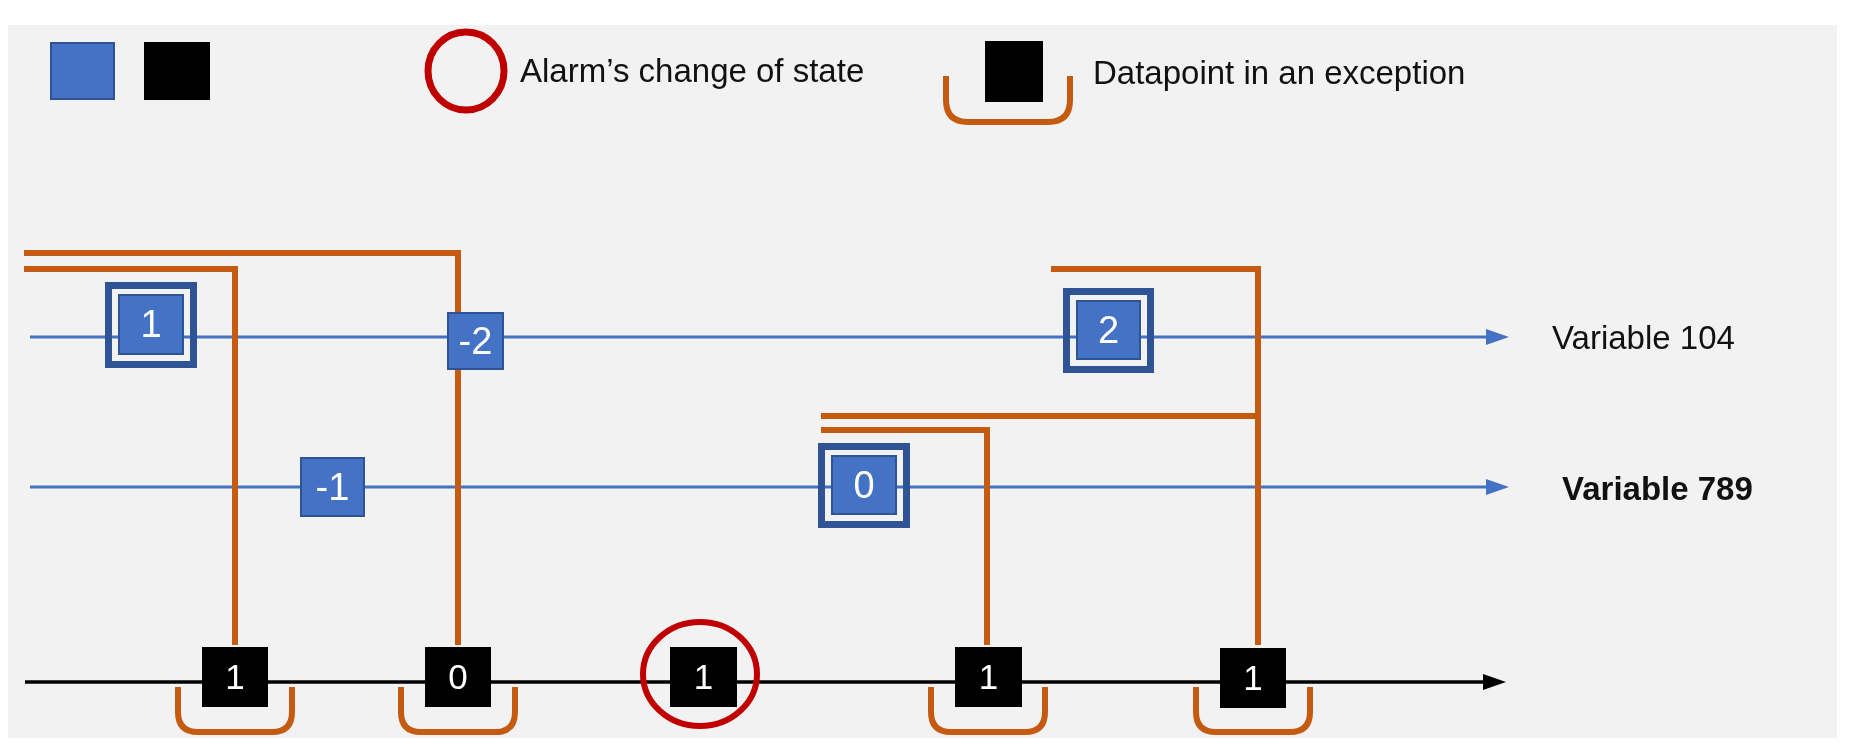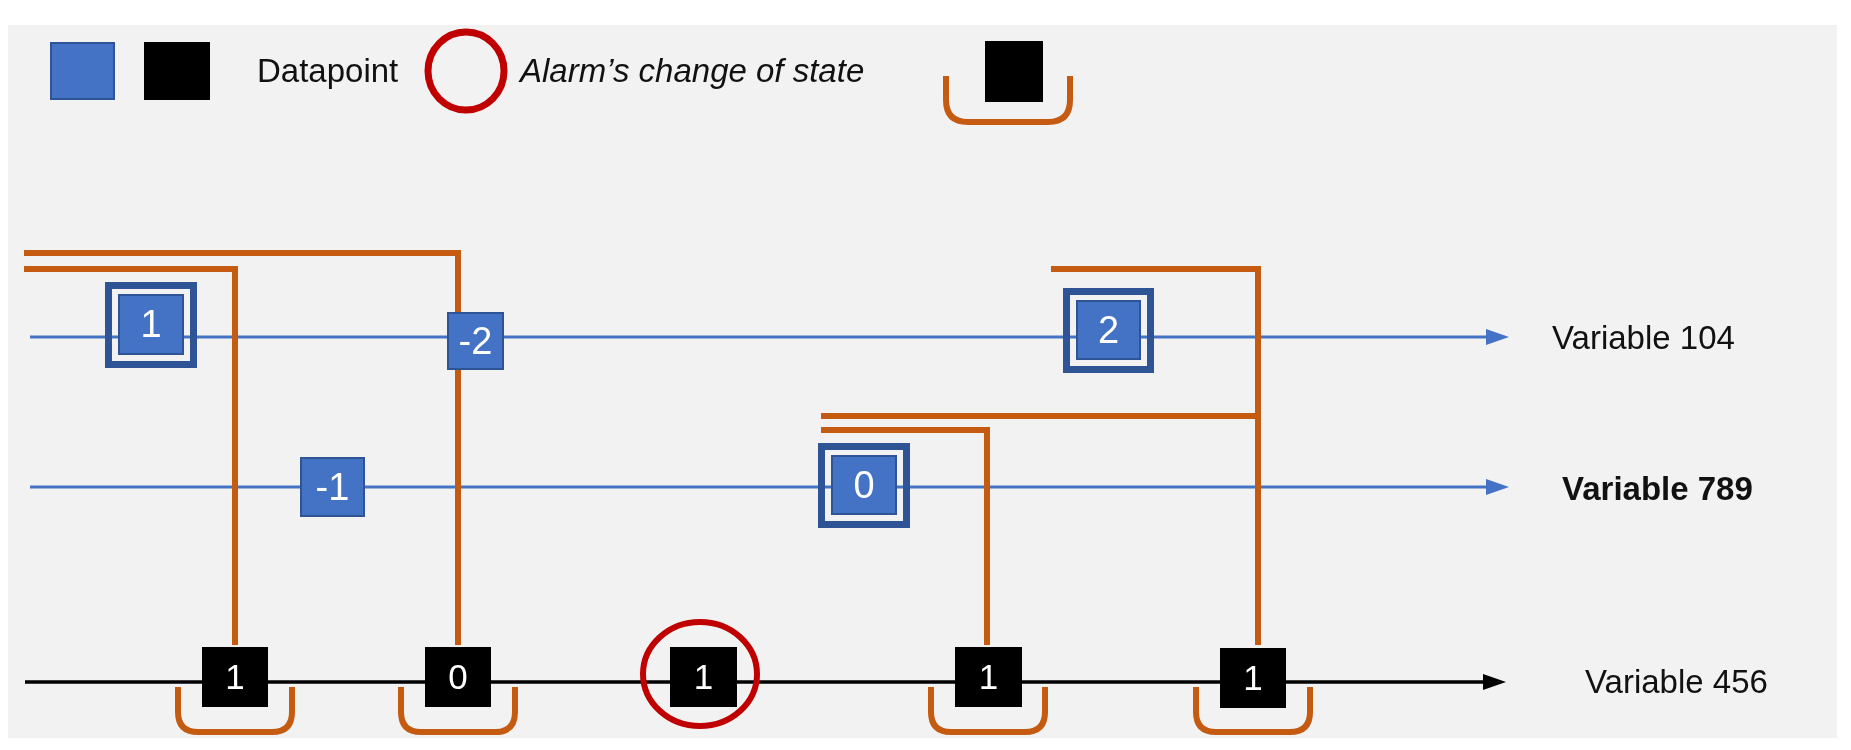"Datapoint" div.txt { html: <div>Datapoint</div> -> none }
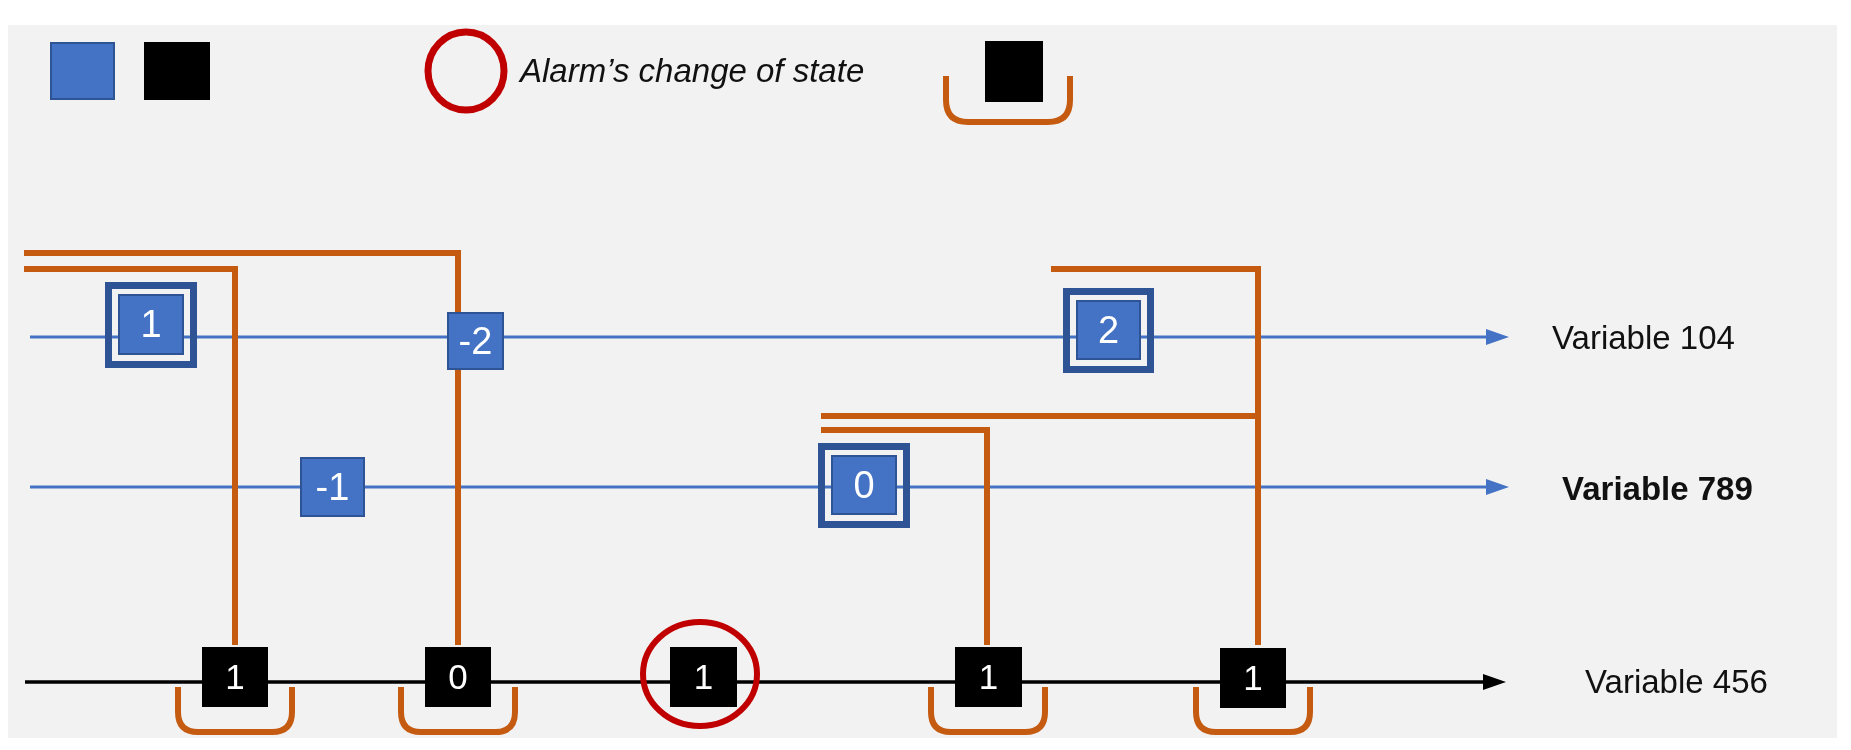"Alarm’s change of state" div.txt { font-style: italic -> none }
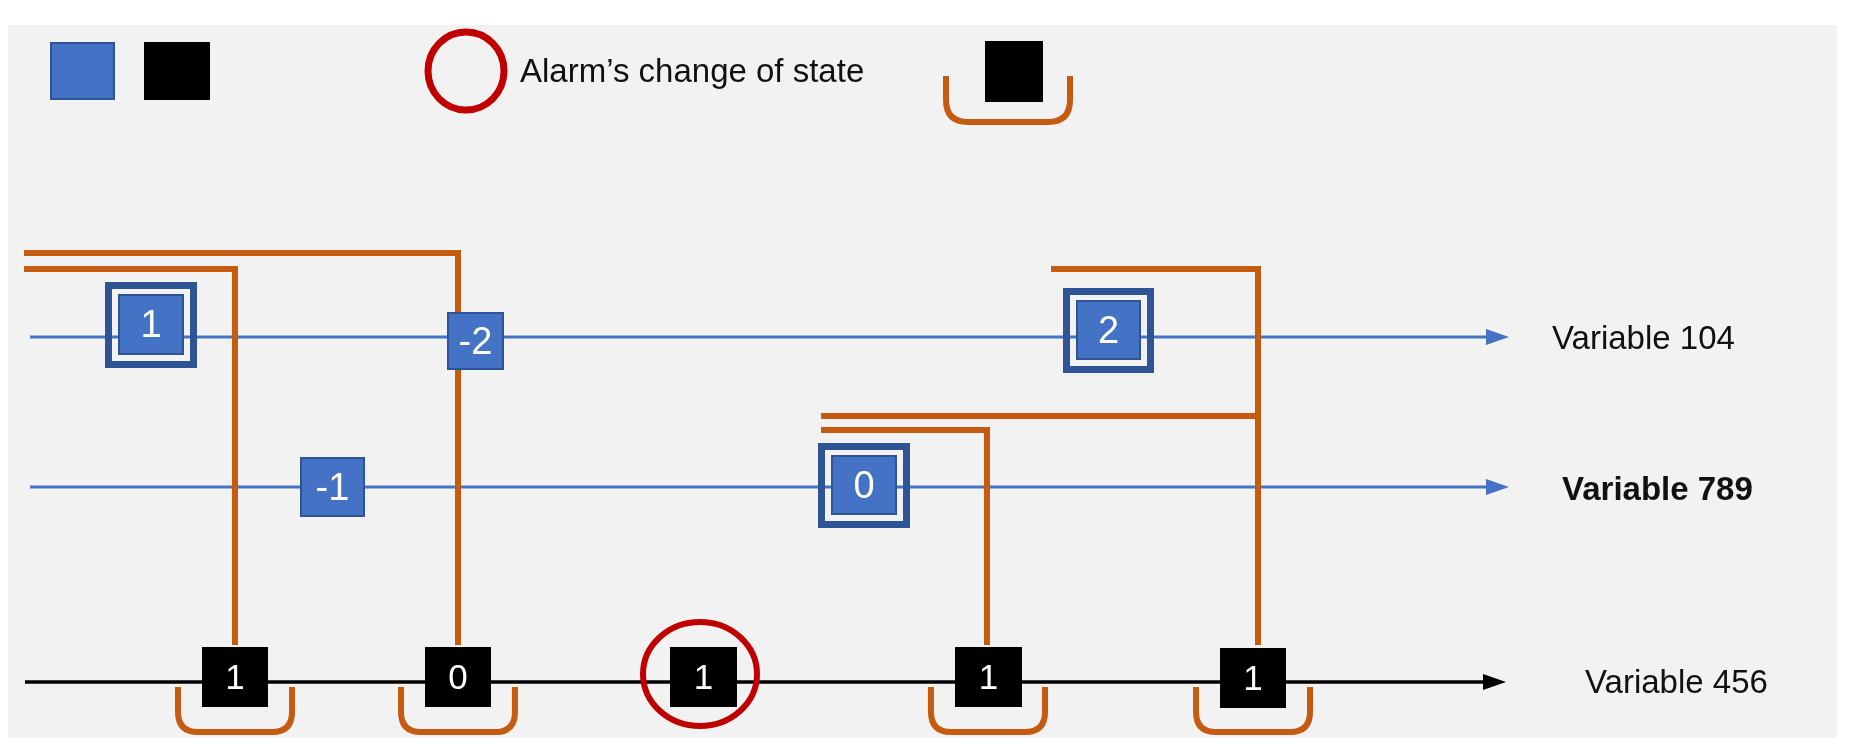"Datapoint in an exception" div.txt { html: none -> <div>Datapoint in an exception</div> }
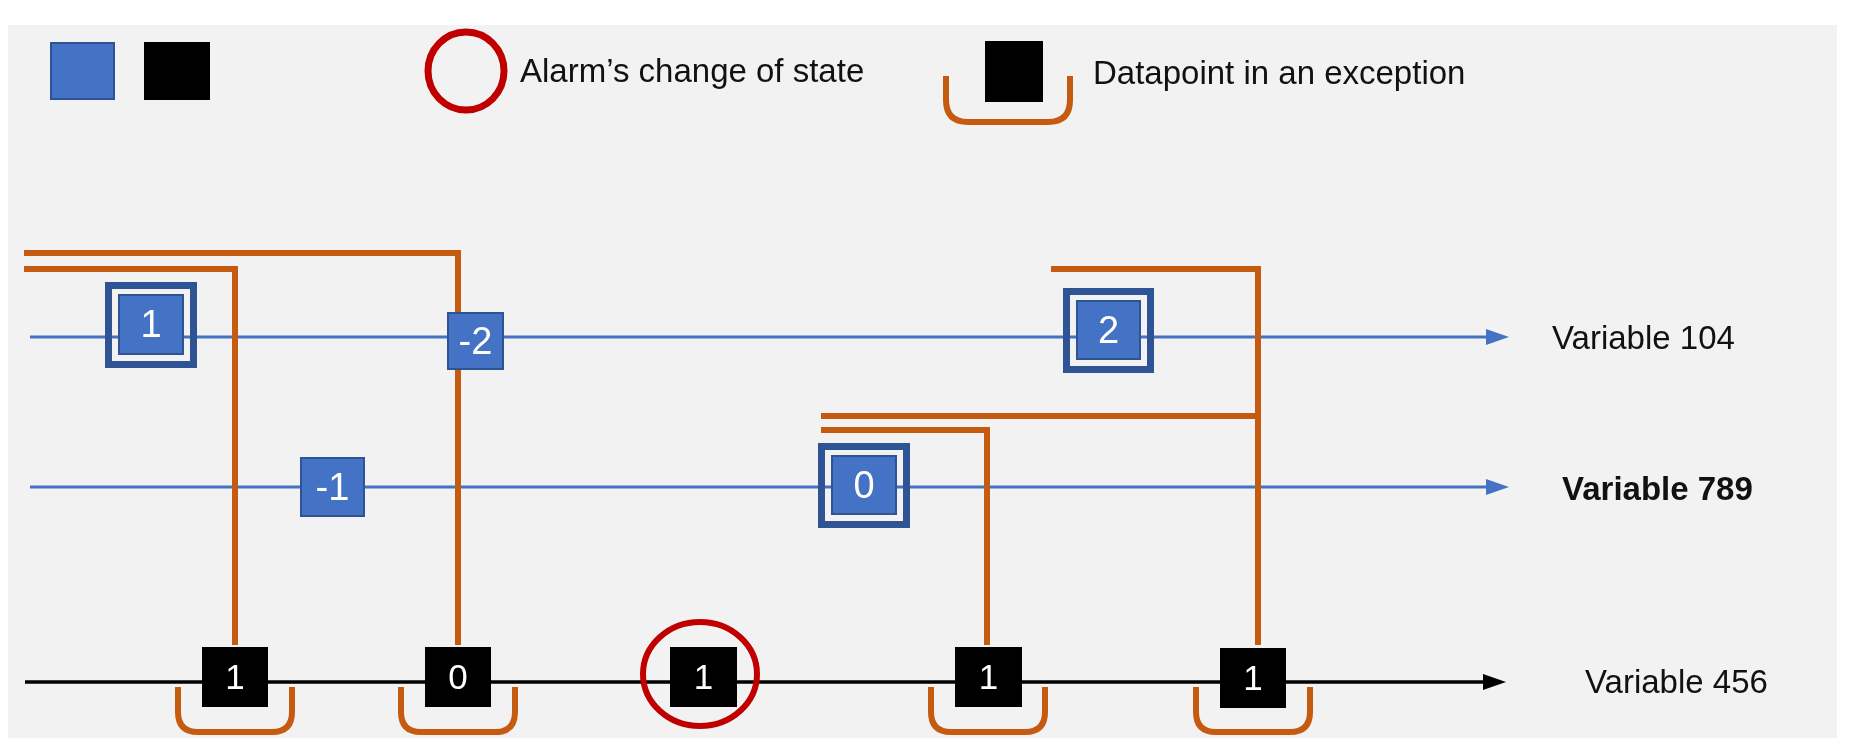"Variable 456" div.txt { html: <div>Variable 456</div> -> none }
